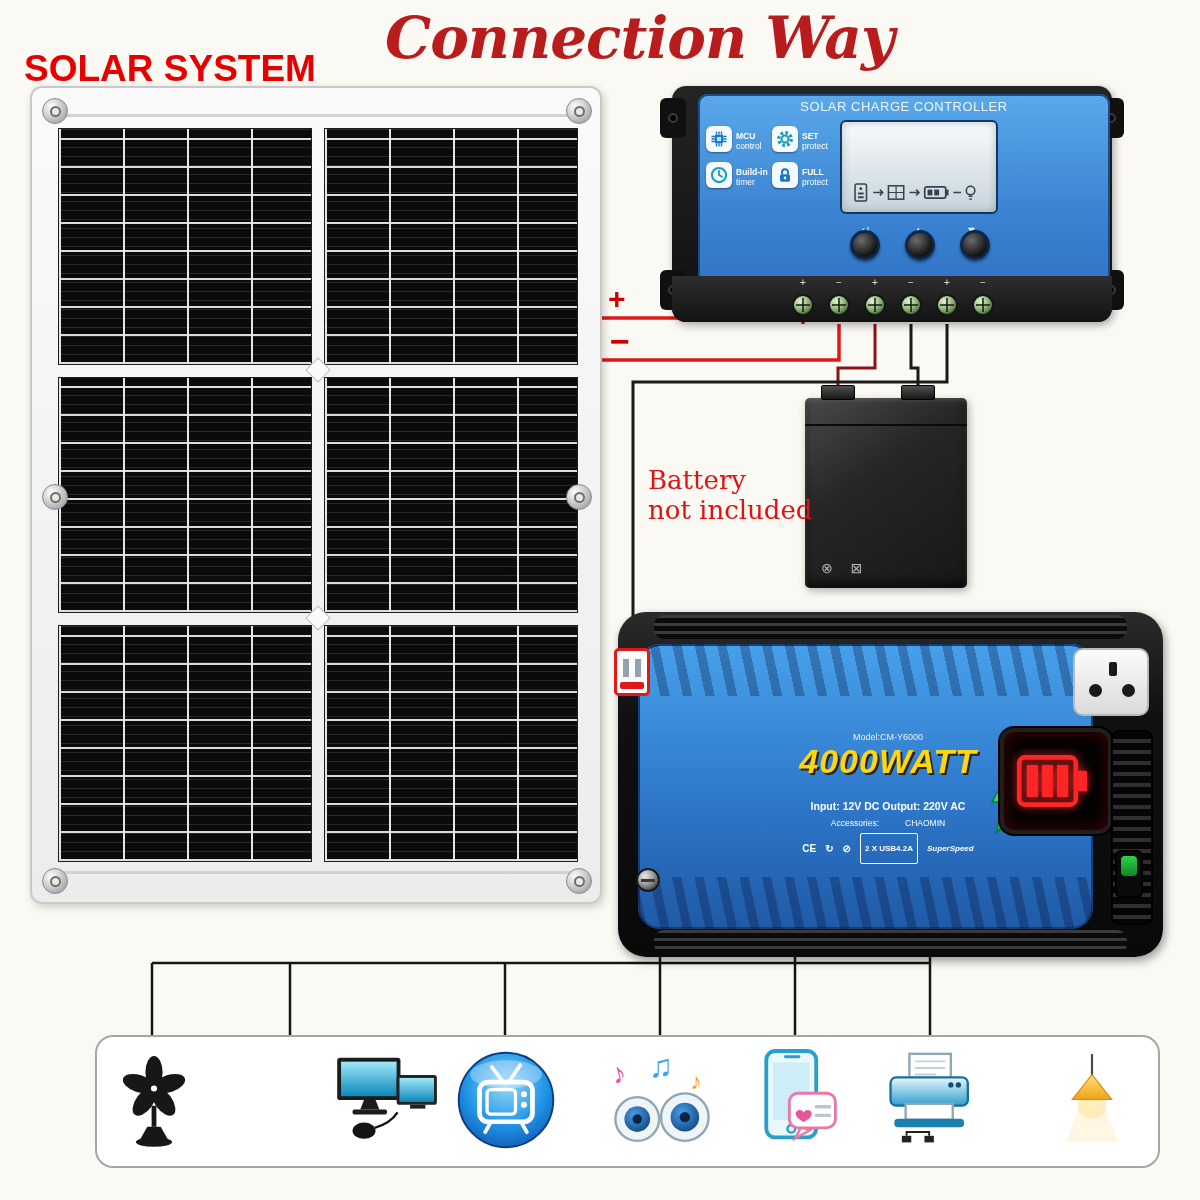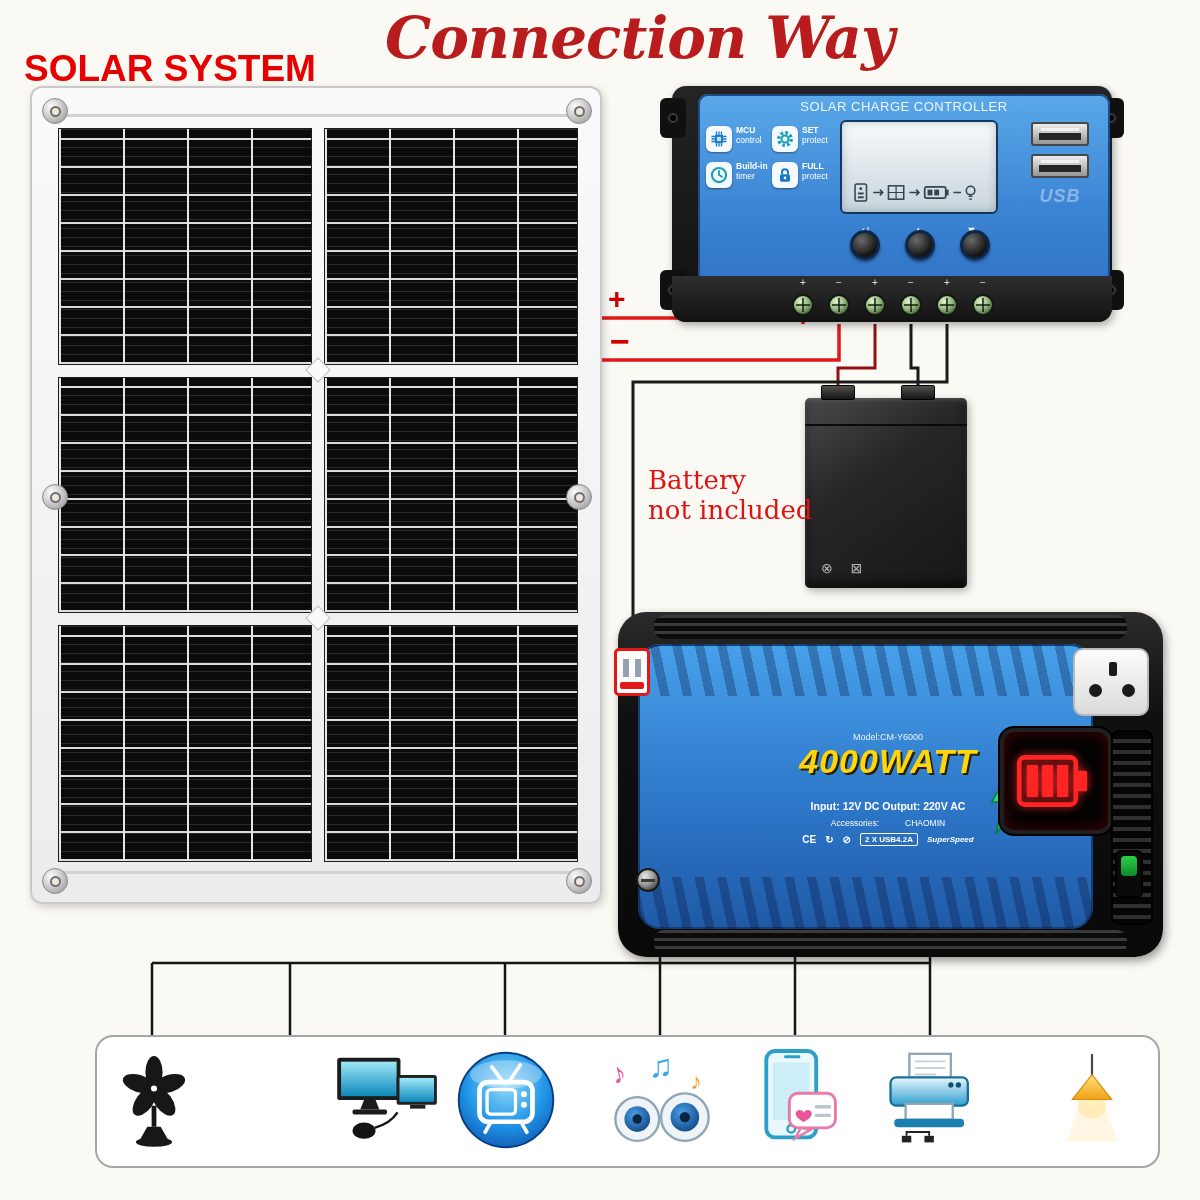"MCU" .feat { align-items: flex-start -> flex-end }
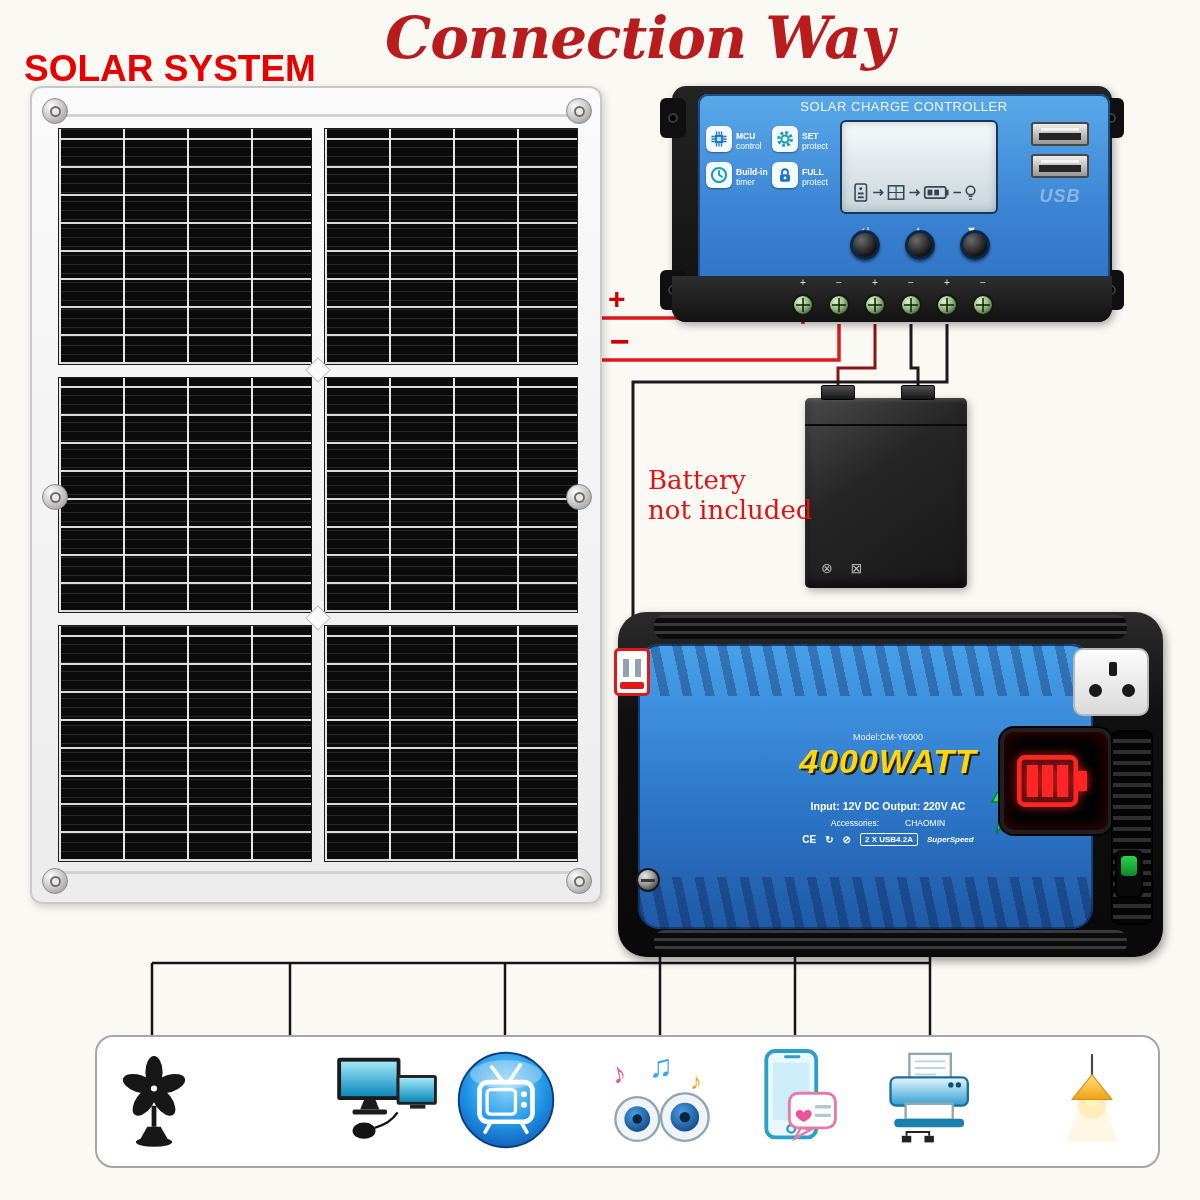"USB" div.usb-block { html: <div> <div></div> <div></div> <div>USB</div> </div> -> none }
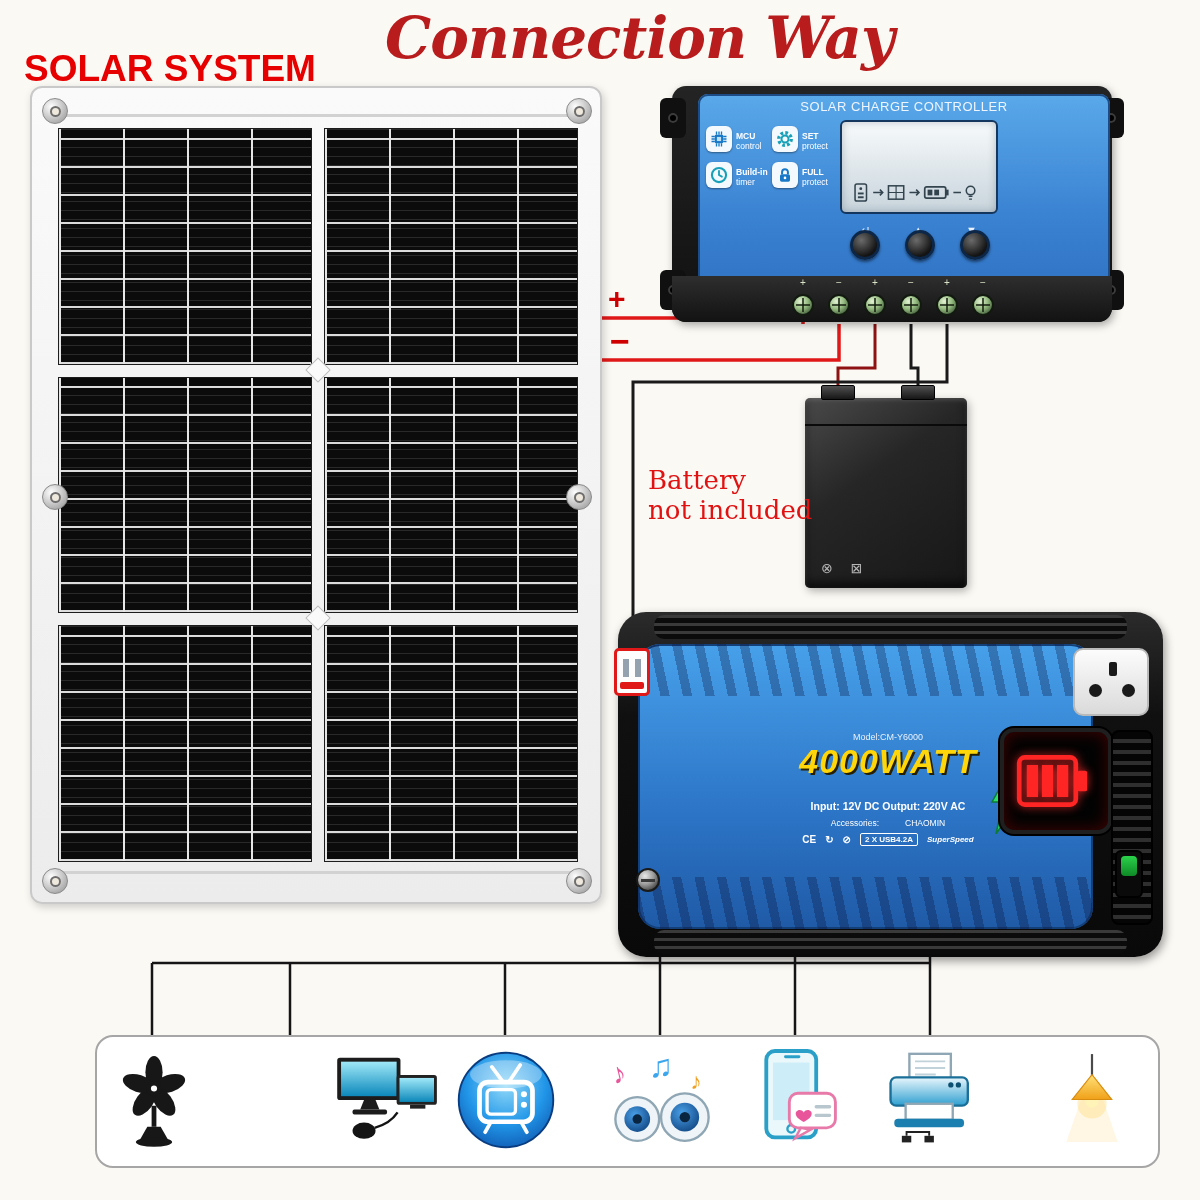"2 X USB4.2A" .usb-badge { padding: 1px 4px -> 10px 4px }
